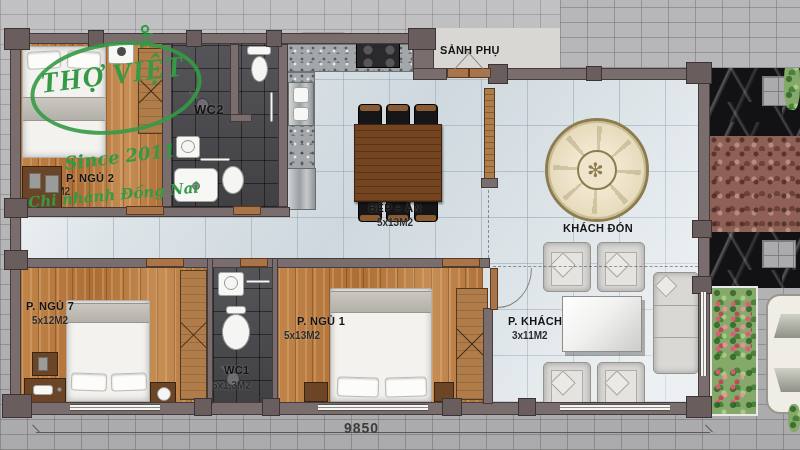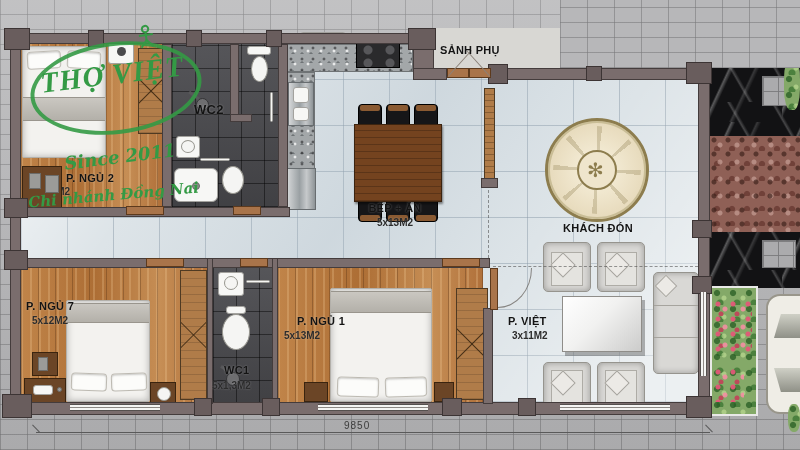"P. VIỆT" div.p { text: VIỆT -> KHÁCH }
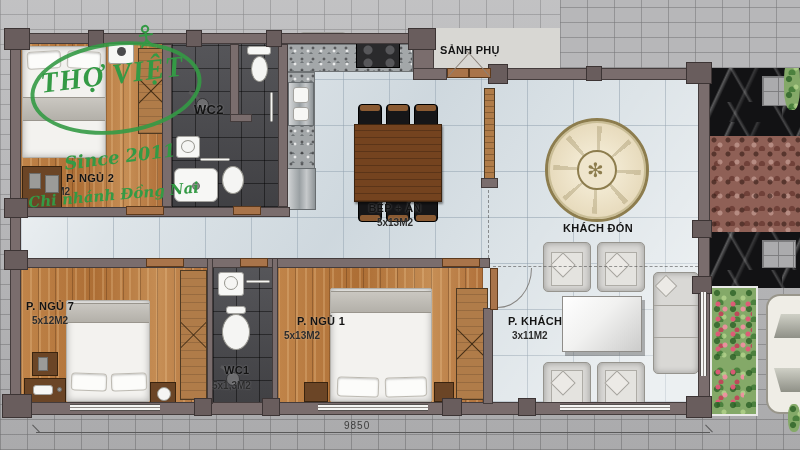"9850" .dim { font-size: 10px -> 14px; font-weight: normal -> bold }
